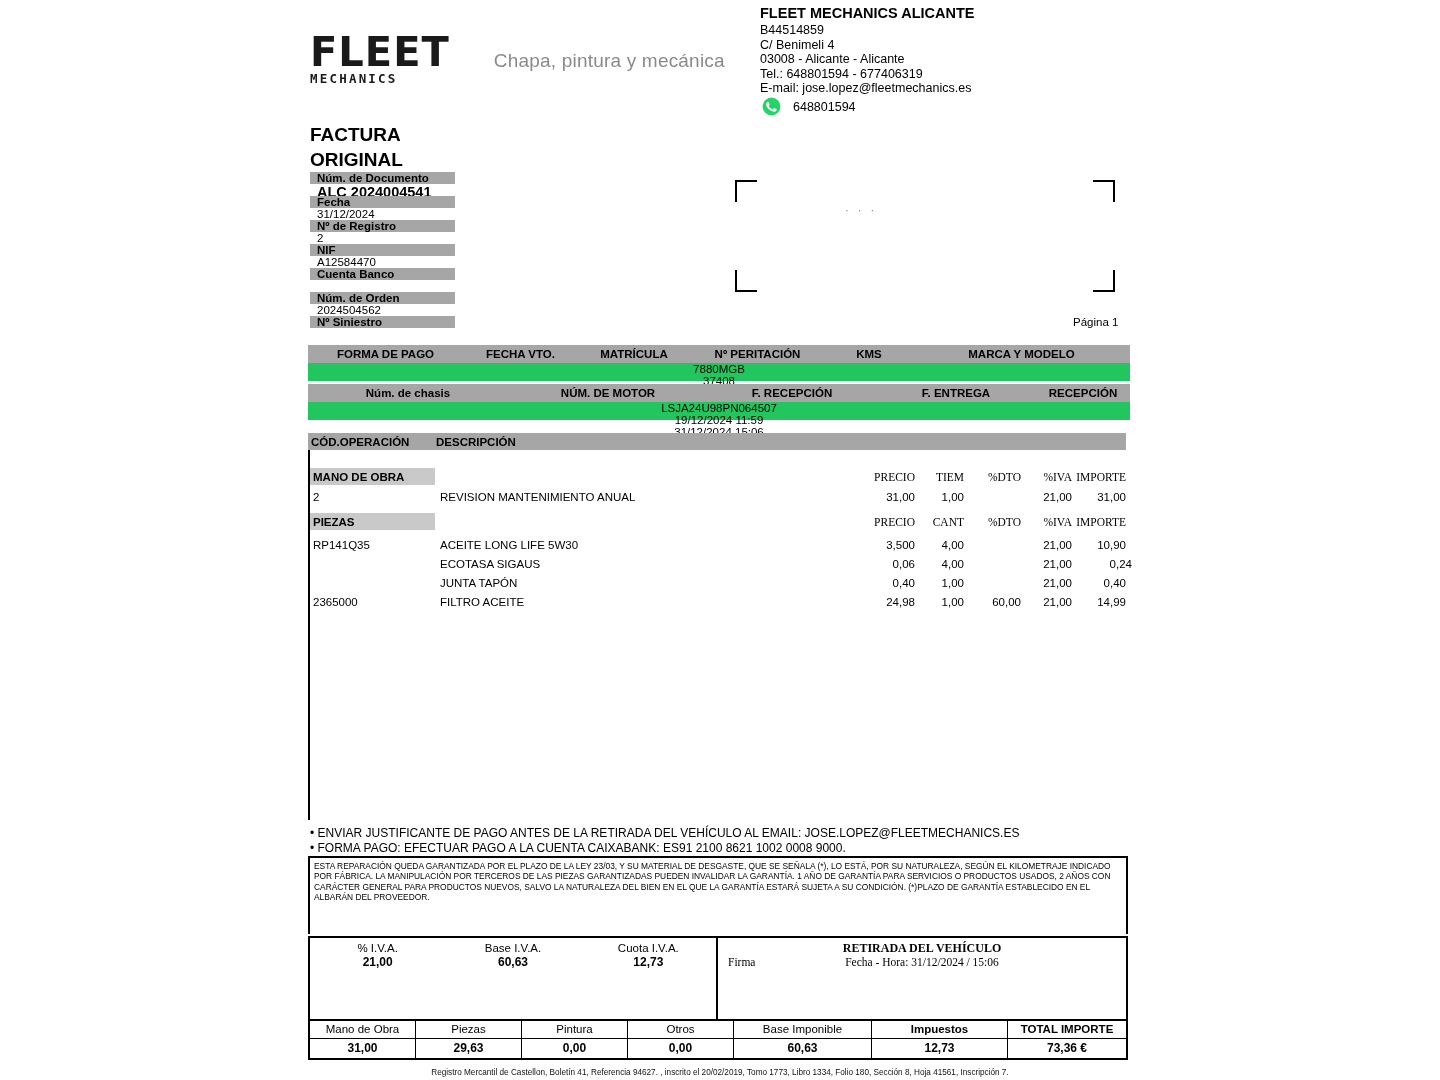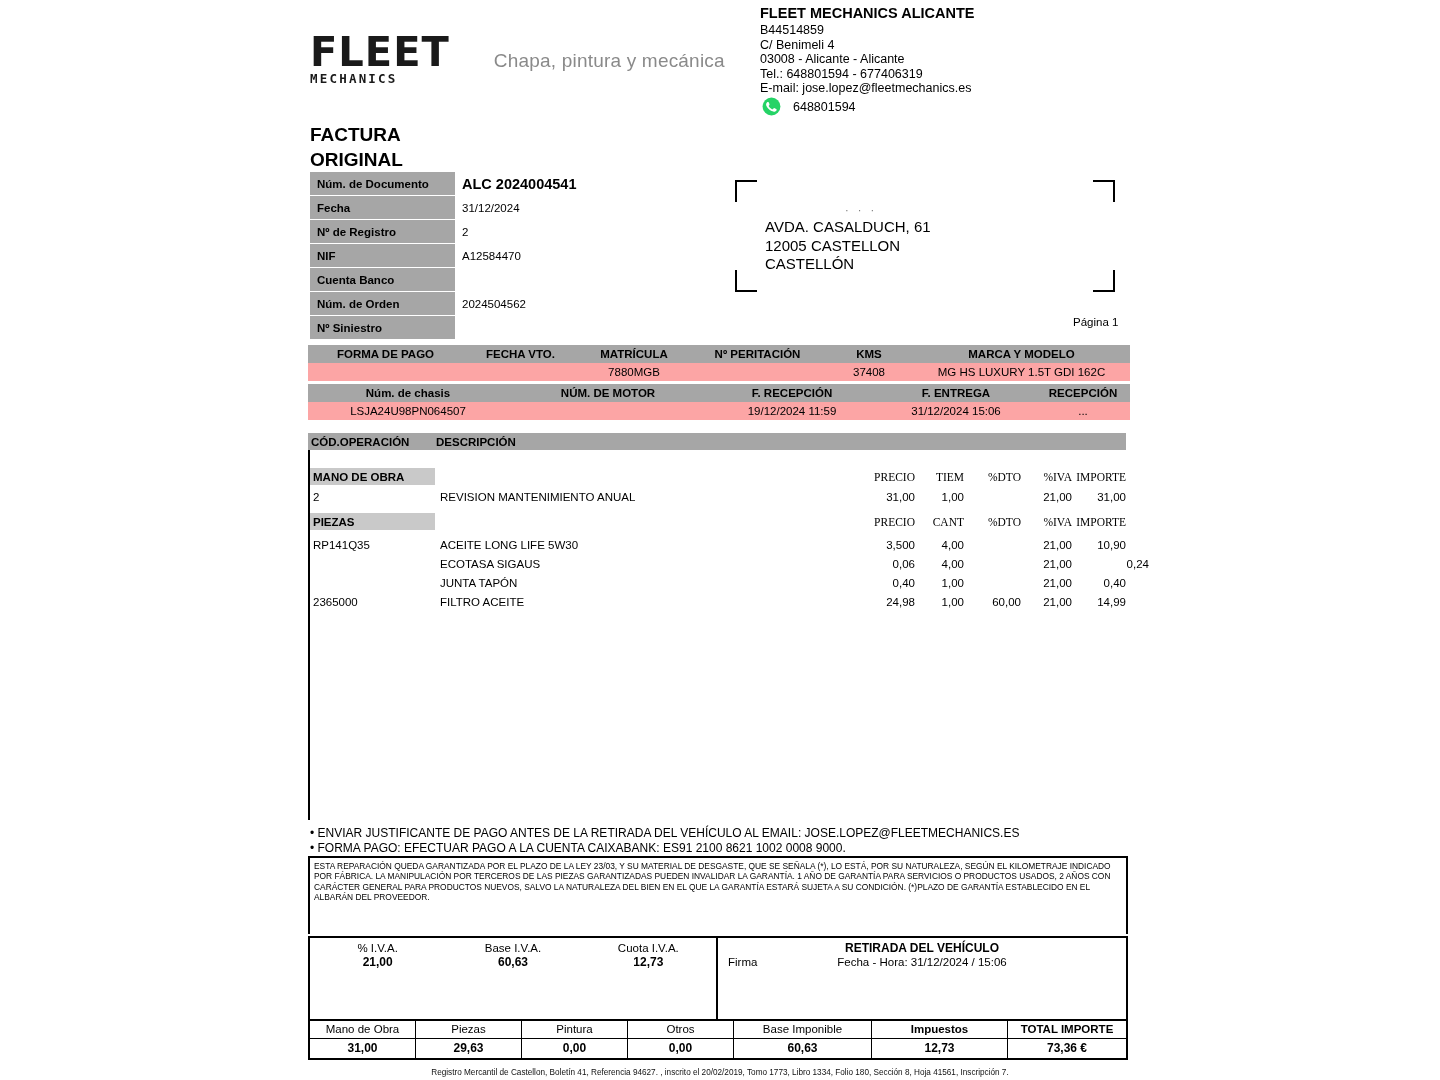"Núm. de Documento" .docinfo-row { flex-direction: none -> column }
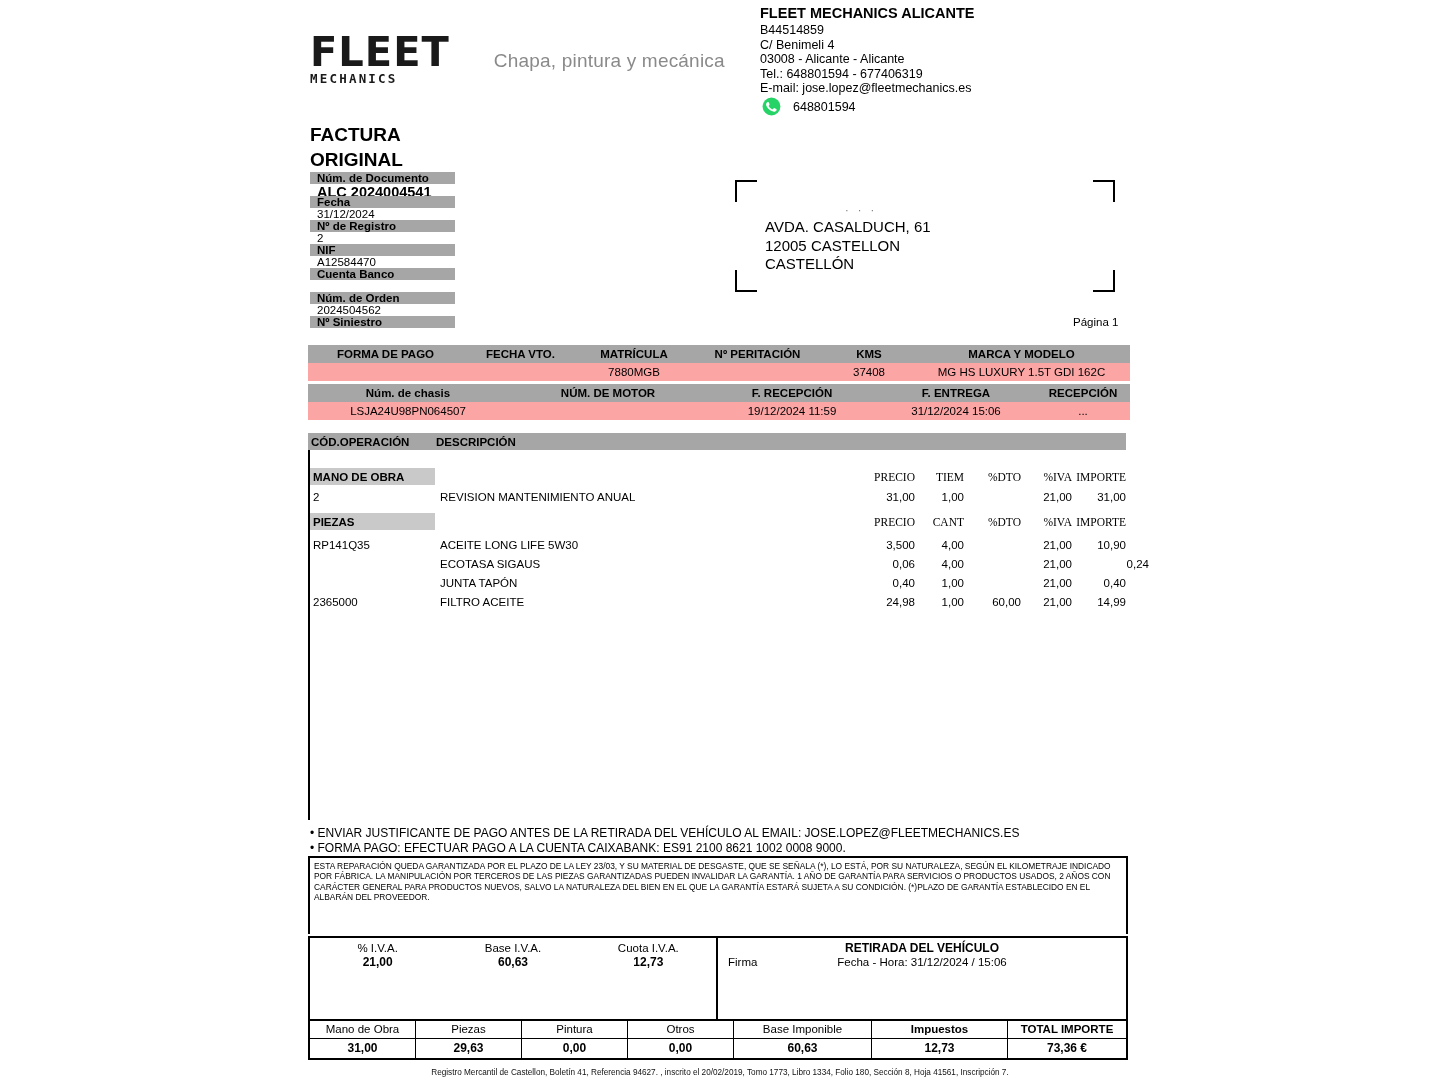"AVDA. CASALDUCH, 61" div.addr-txt { html: <div> <div>AVDA. CASALDUCH, 61</div> <div>12005 CASTELLON</div> <div>CASTELLÓN</div> </div> -> none }
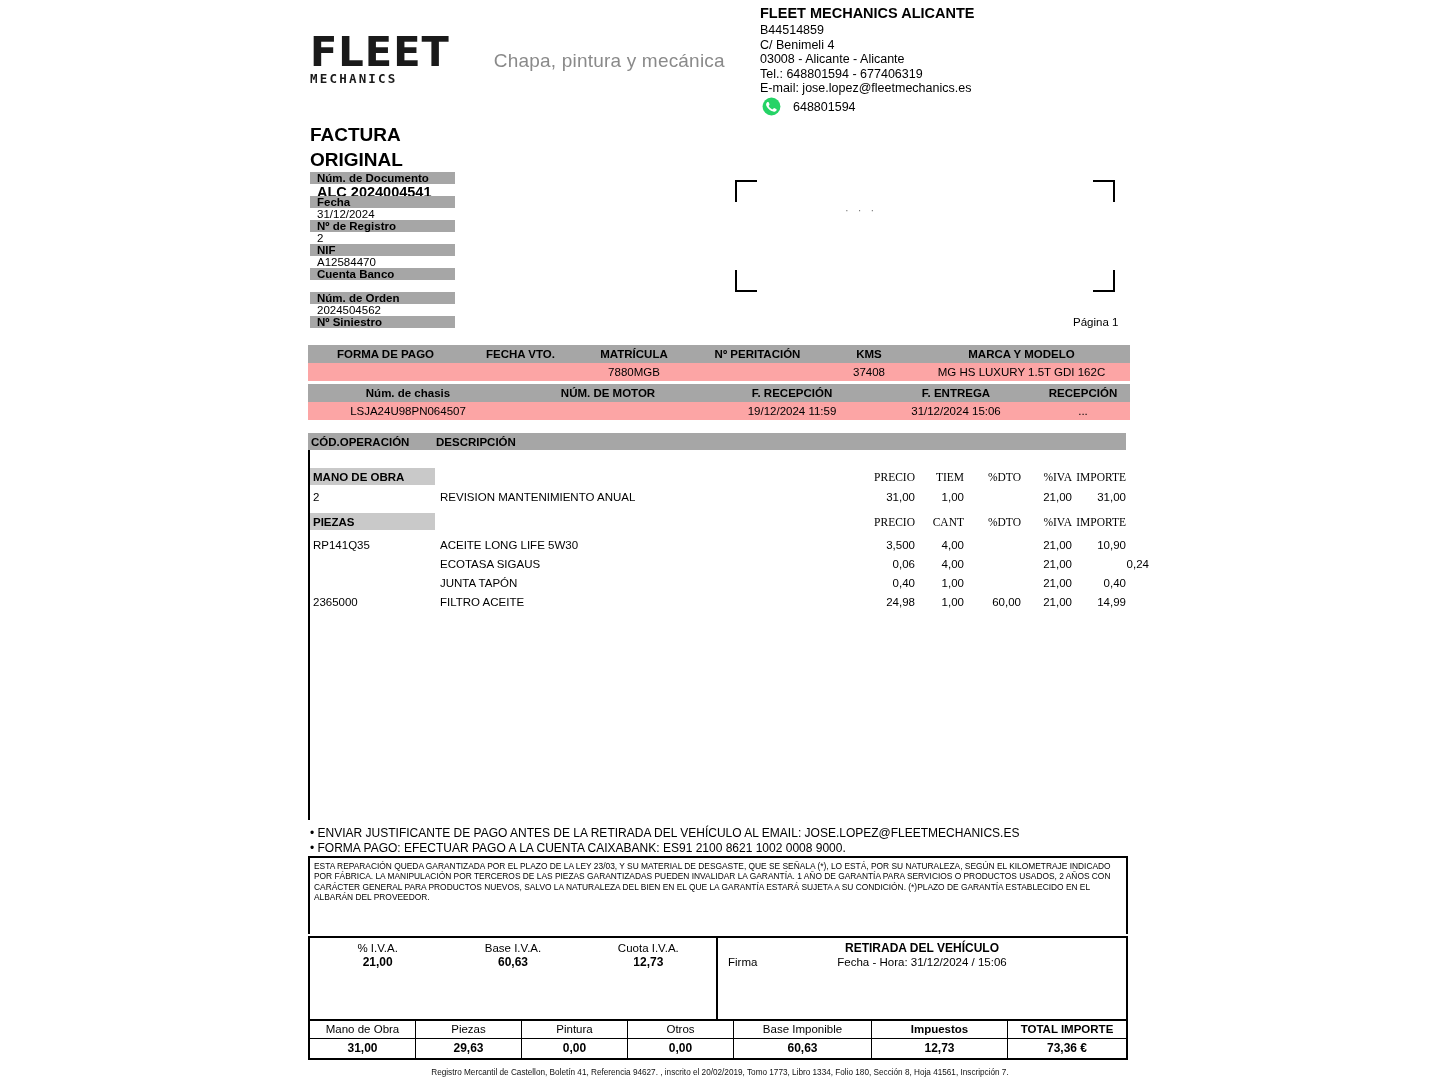"7880MGB" .vt-body { background: #fca5a5 -> #22c55e; flex-direction: none -> column }
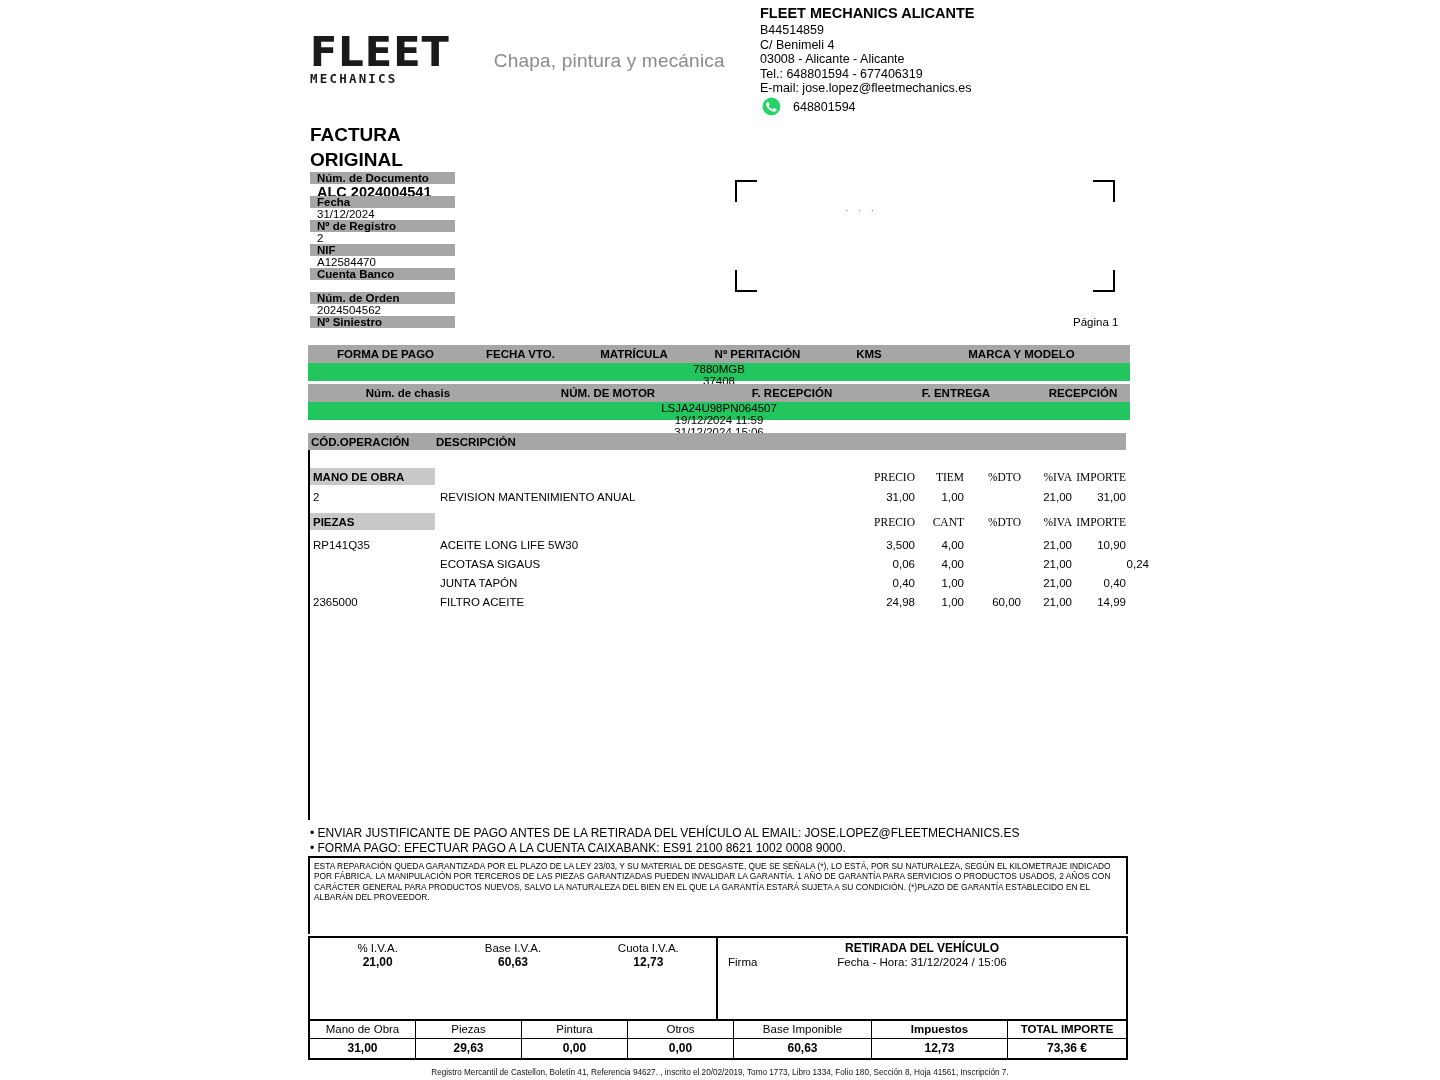"0,24" span { left: 789px -> 772px }
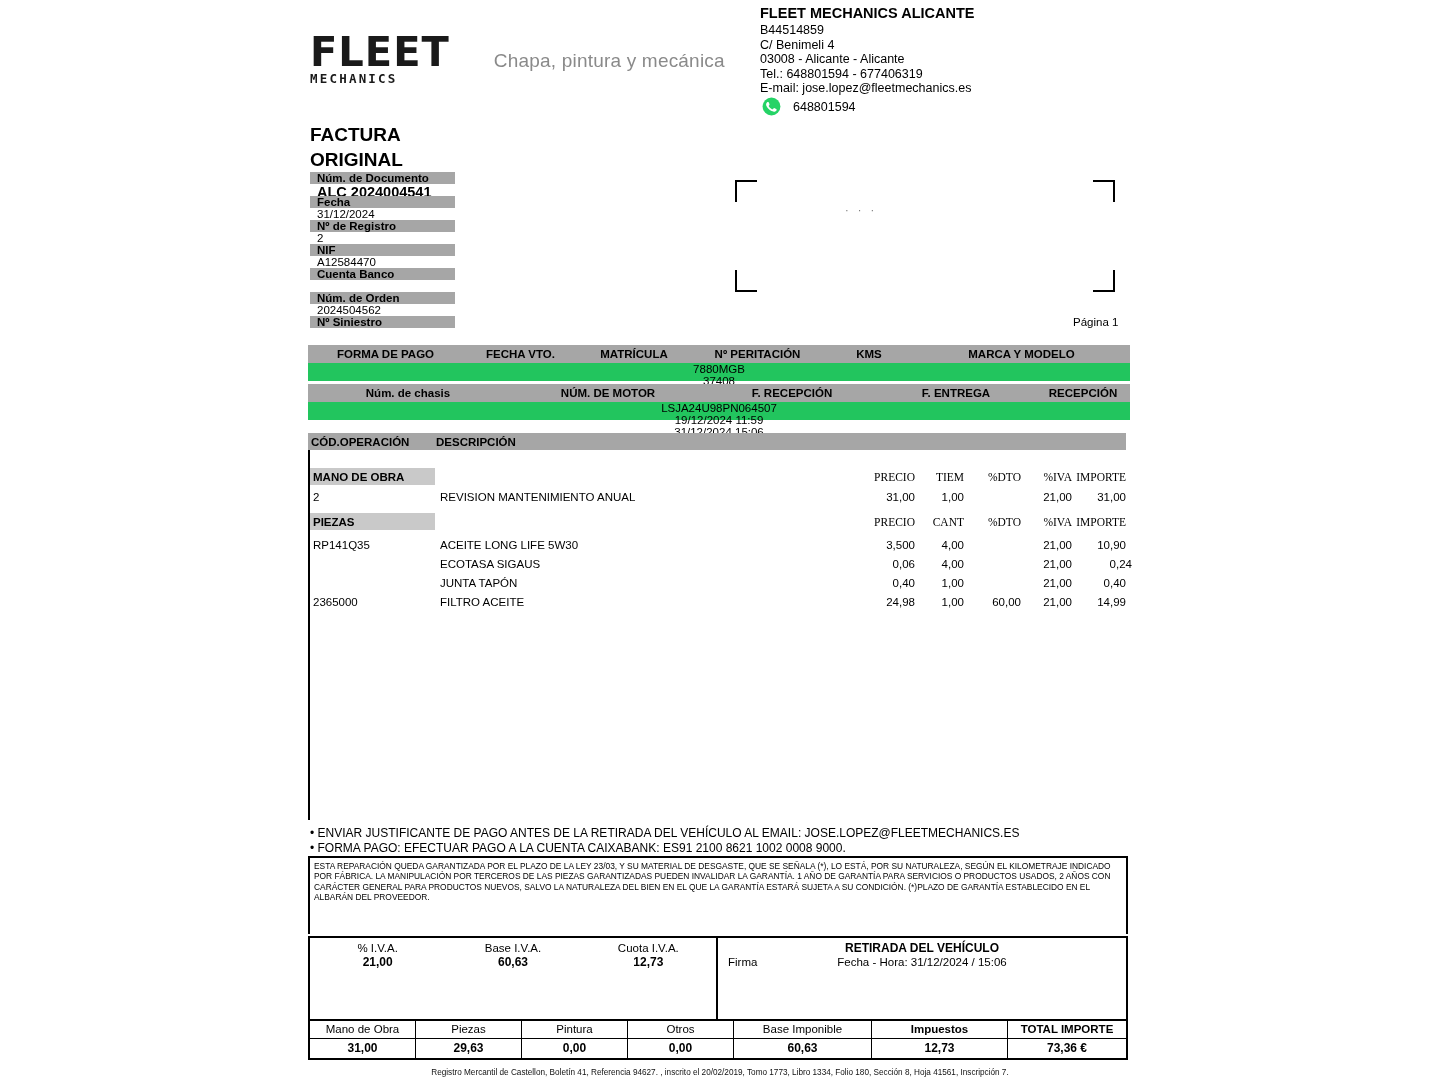"RETIRADA DEL VEHÍCULO" .tot-right { font-family: none -> Liberation Serif, serif }
